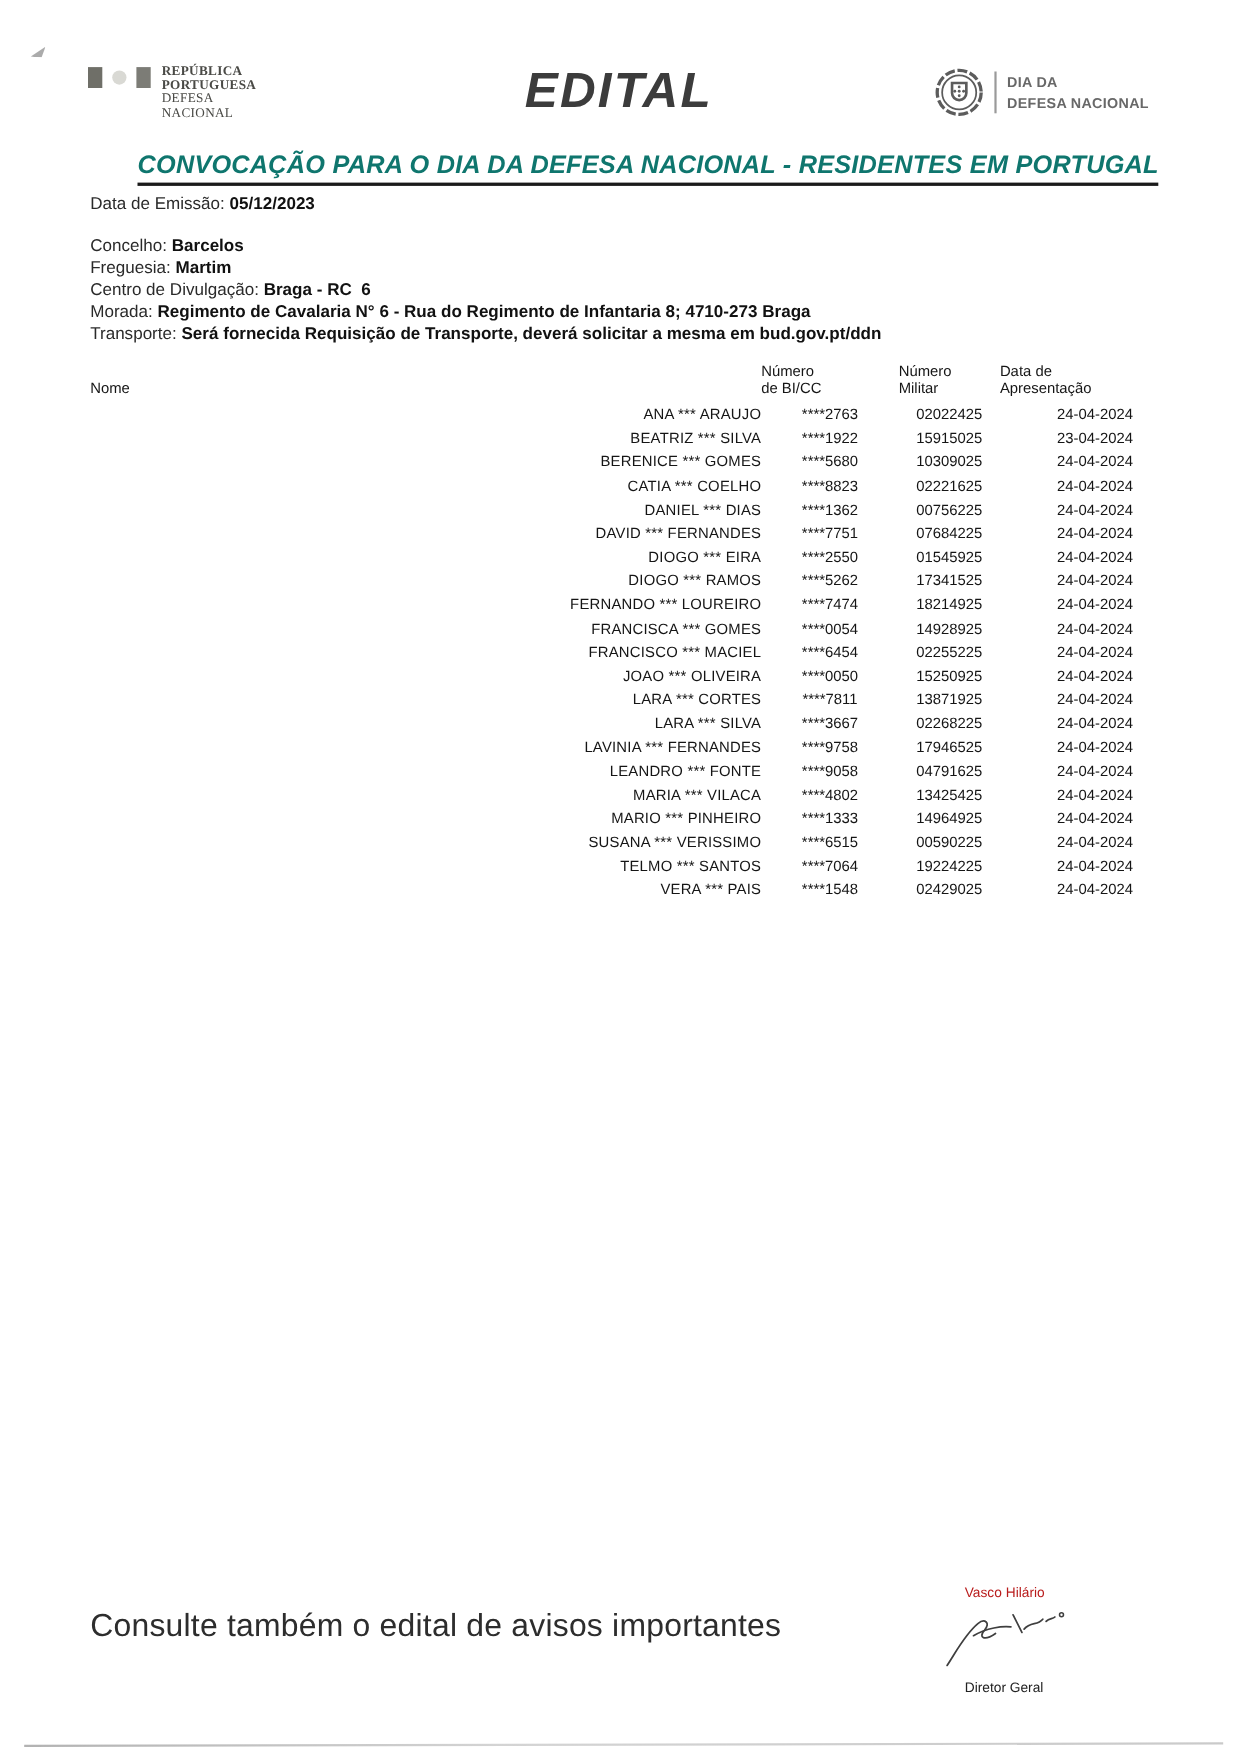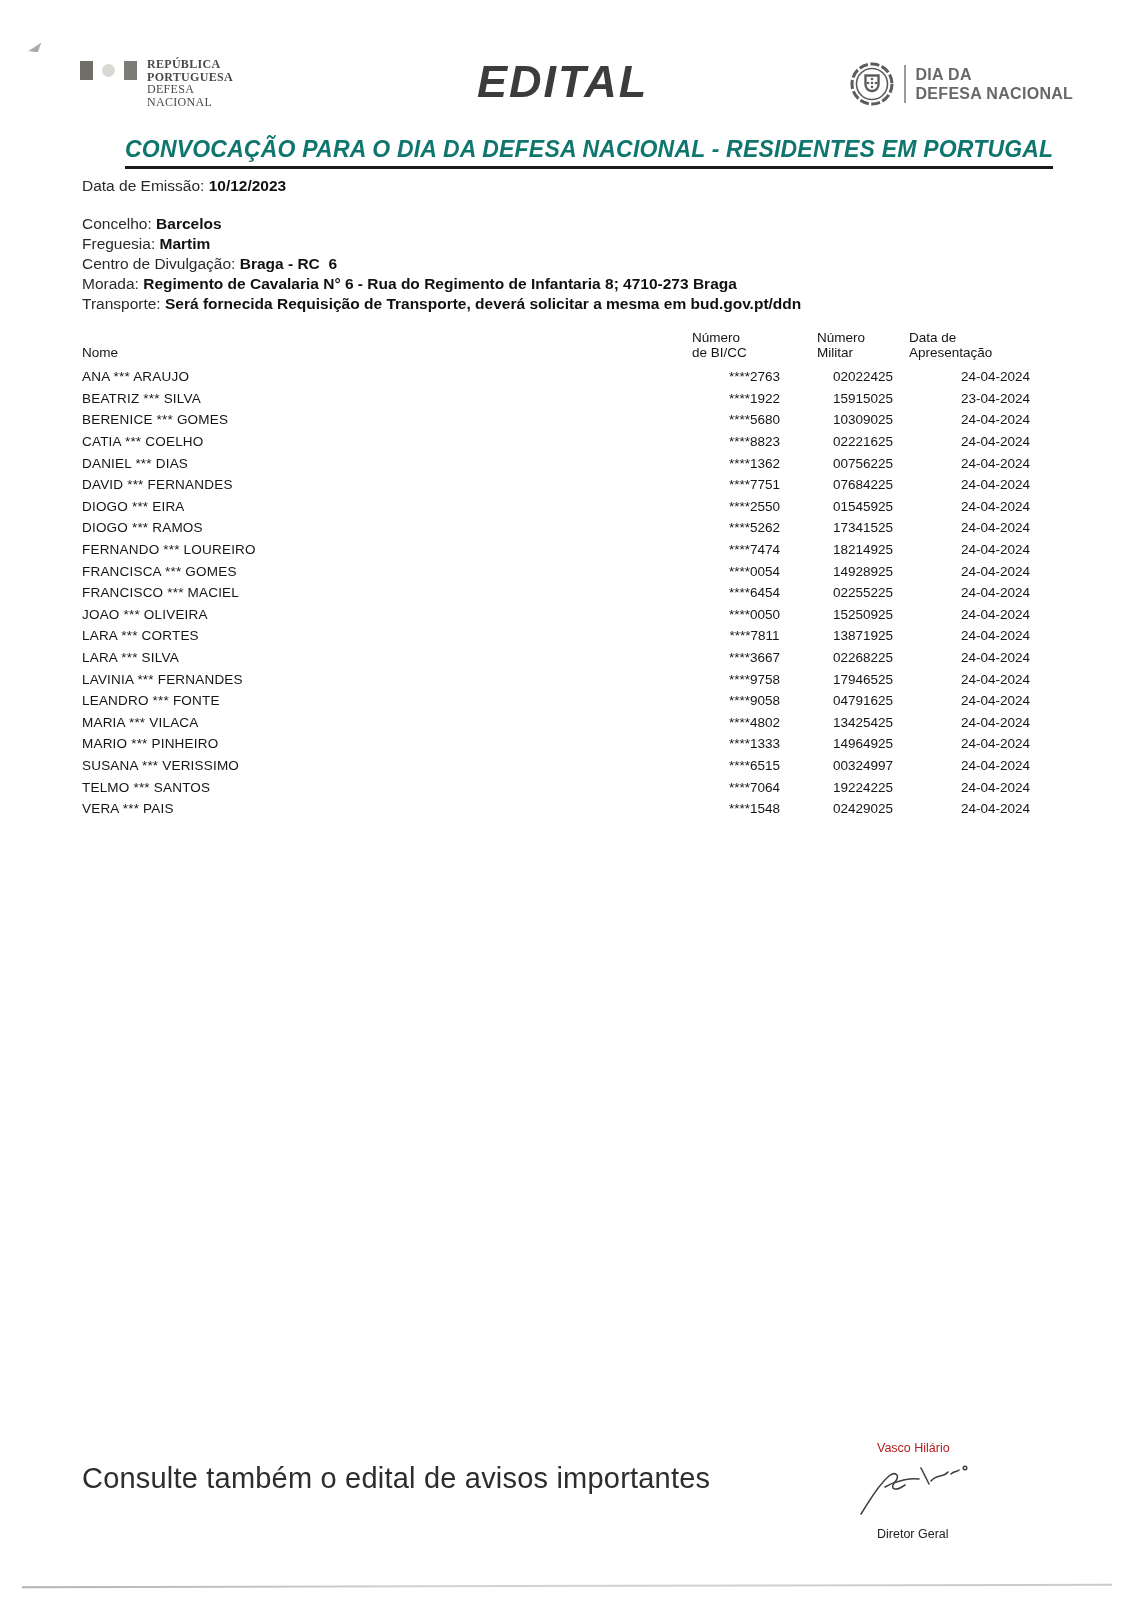"DIA DA" .ddn-text { font-size: 16px -> 13px }
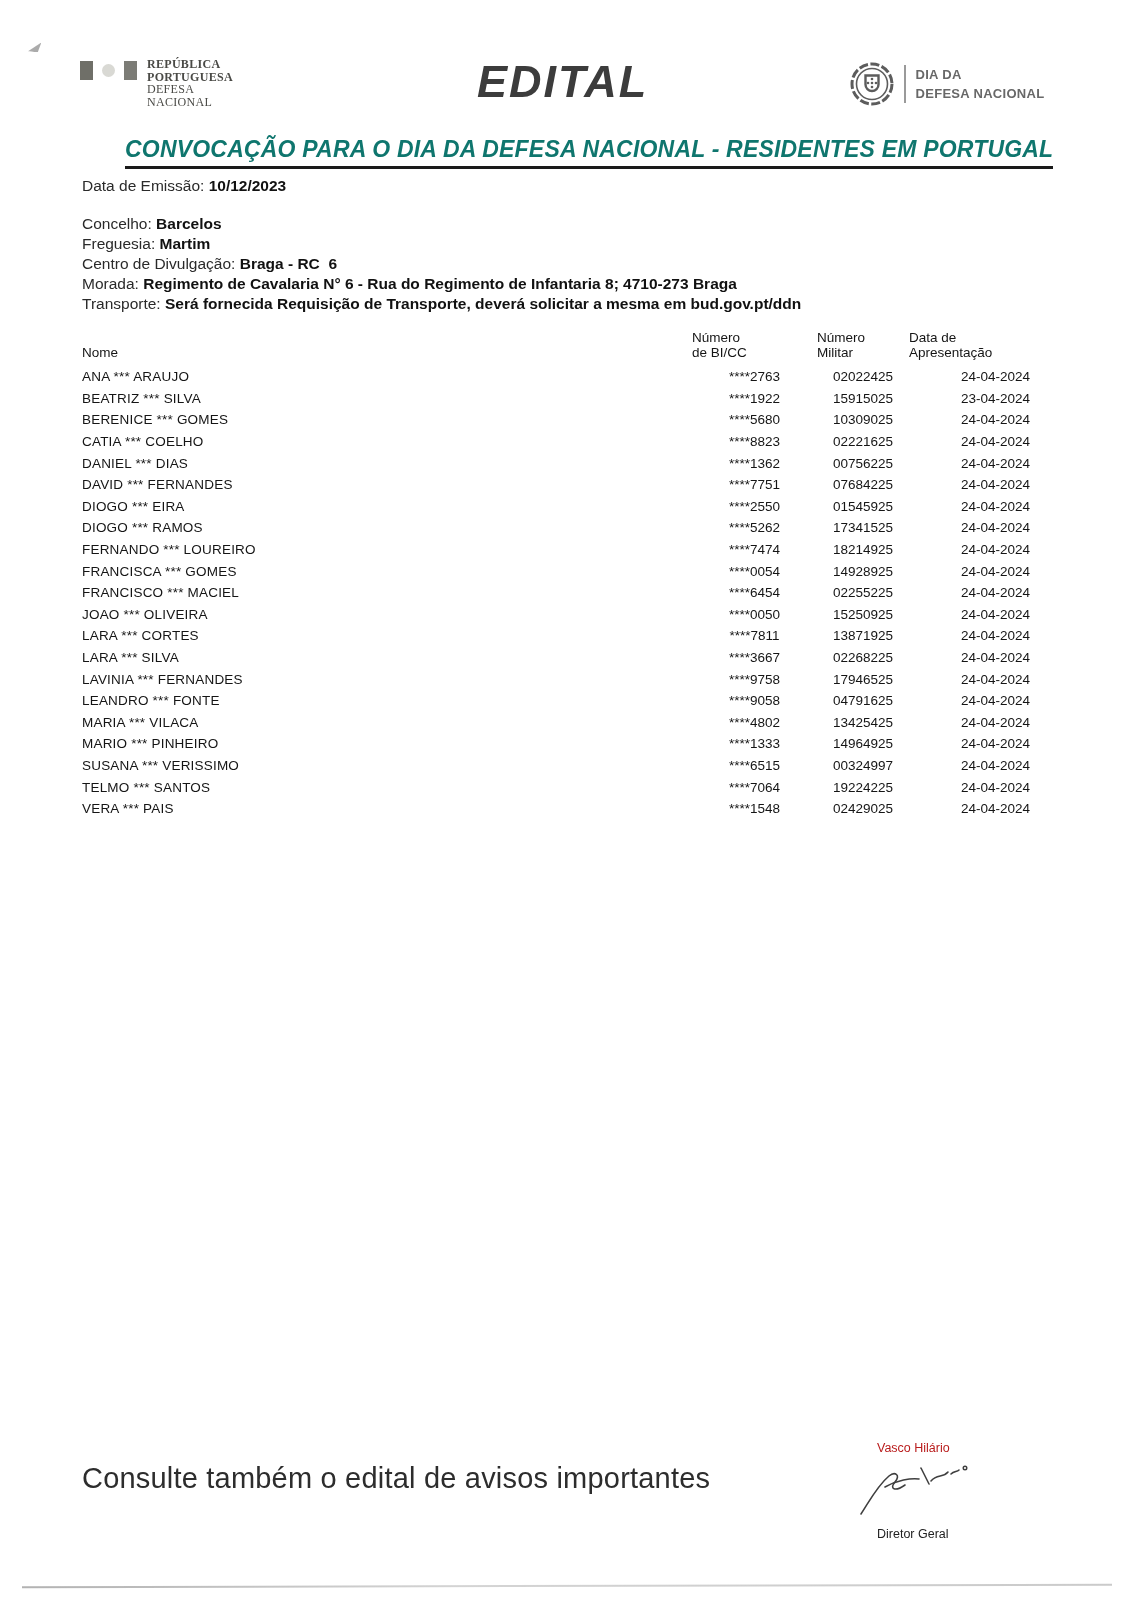"10/12/2023" span.val { text: 10/12/2023 -> 05/12/2023 }
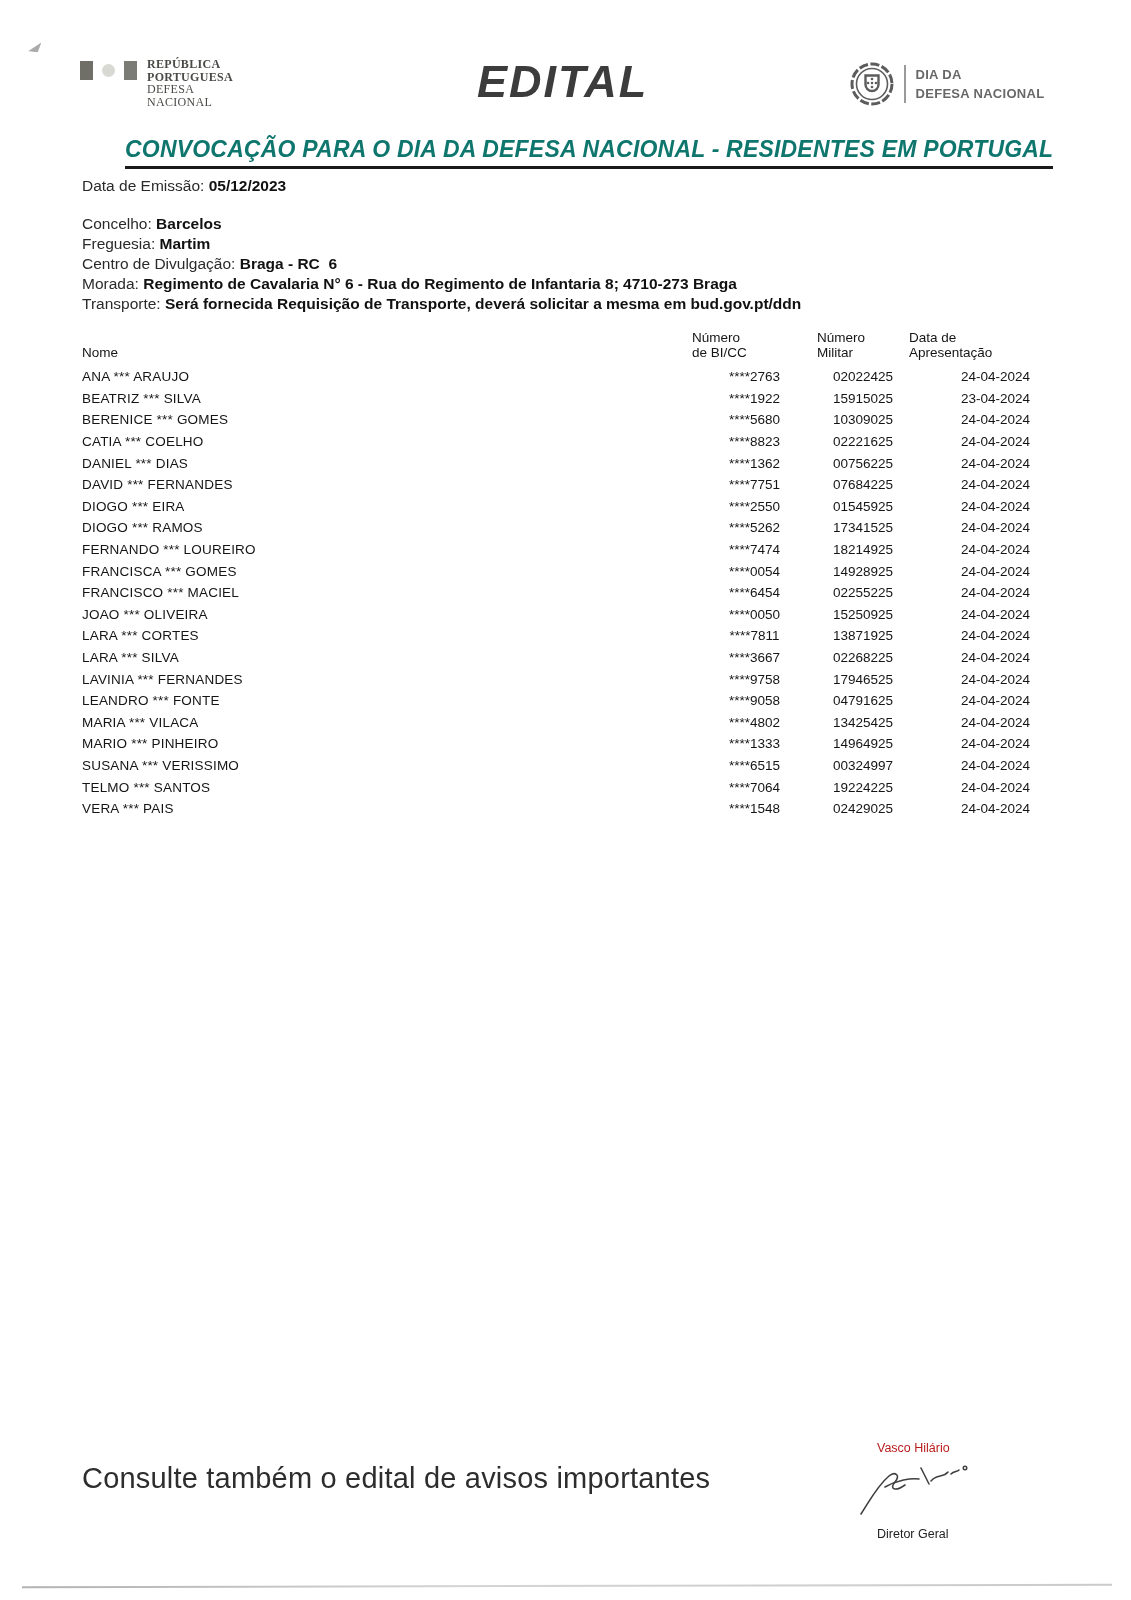"ANA *** ARAUJO" .t-row .name { text-align: left -> right }
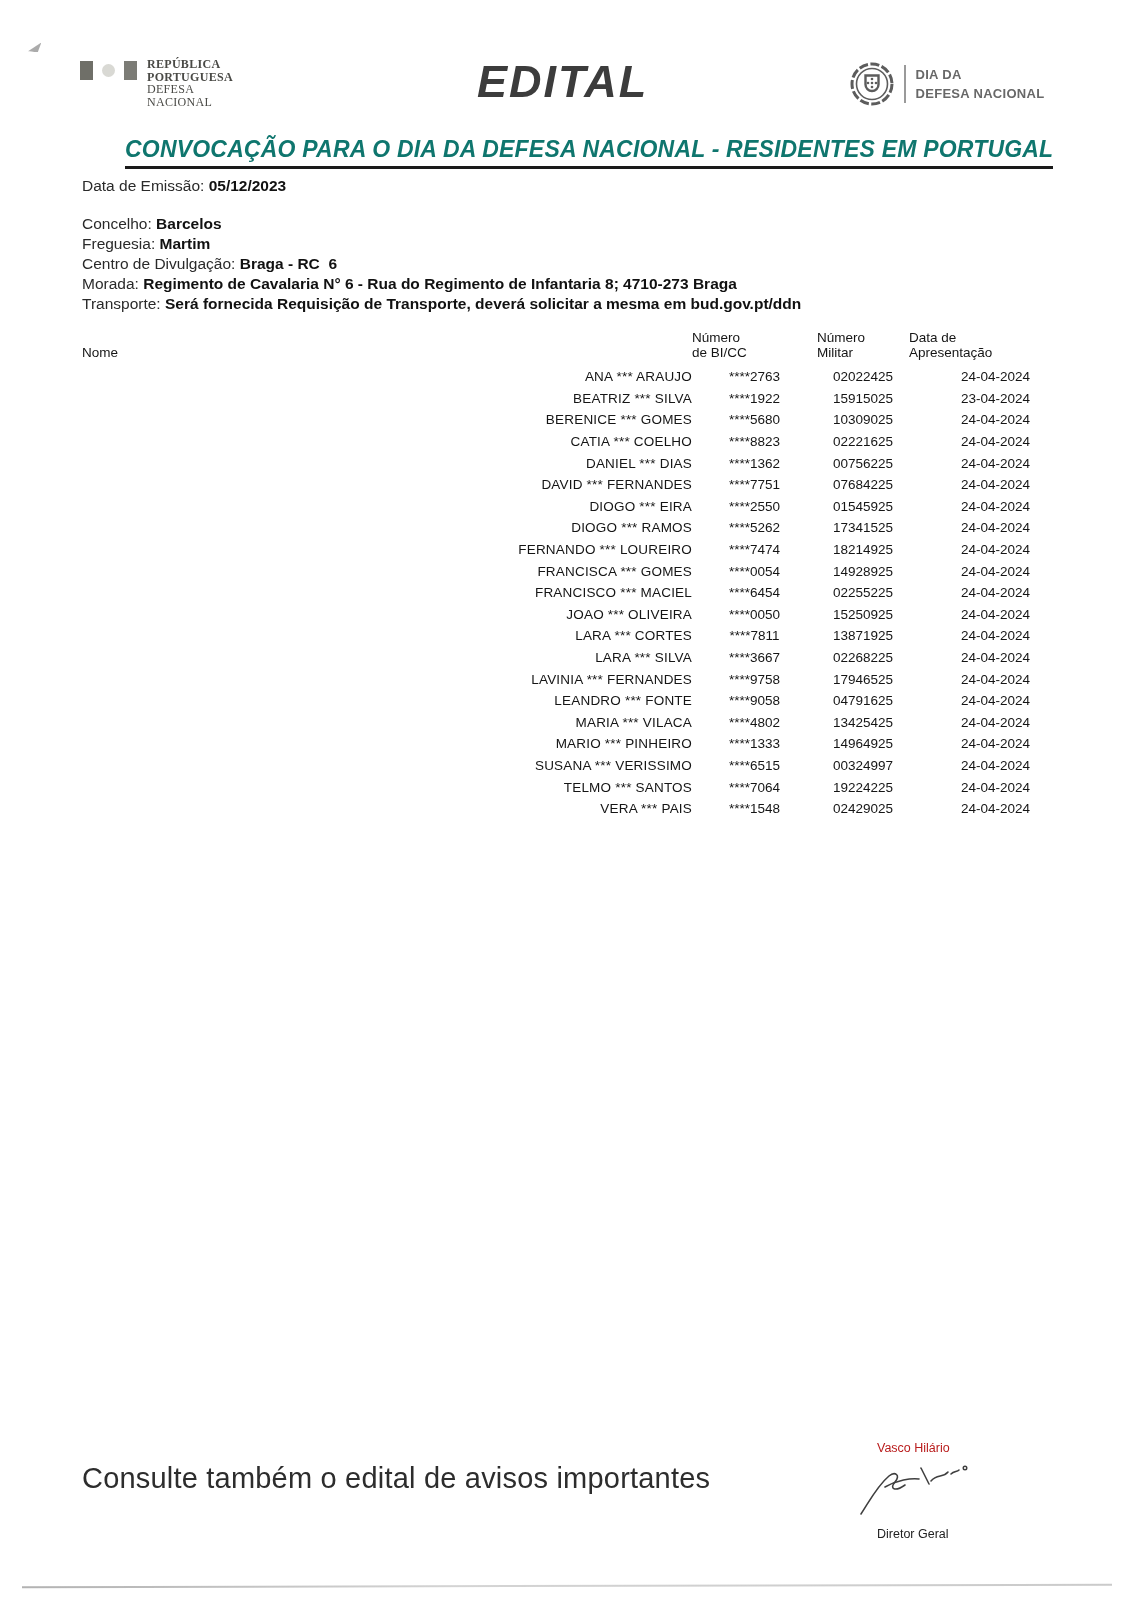"00324997" div.num { text: 00324997 -> 00590225 }
